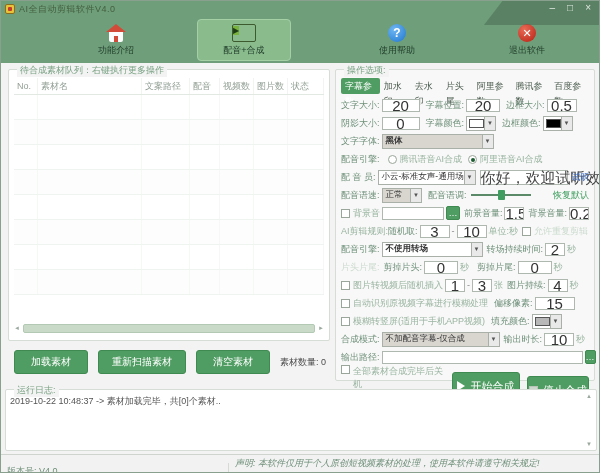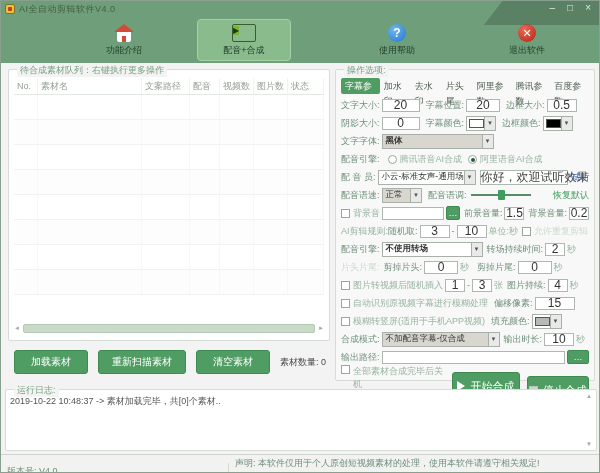"功能介绍" div.tool-btn { left: 84px -> 76px }
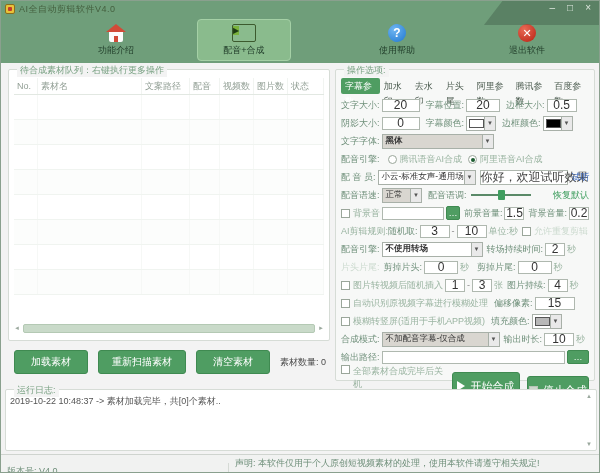"20" .inp { font-size: 12px -> 15px }
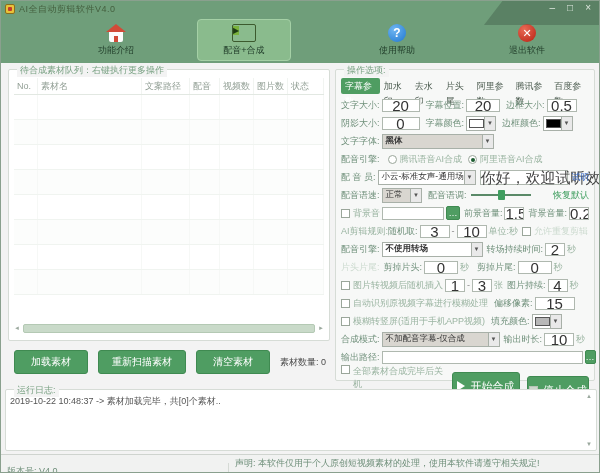"声明: 本软件仅用于个人原创短视频素材的处理，使用本软件请遵守相关规定!" #sb-notice { font-style: none -> italic }
